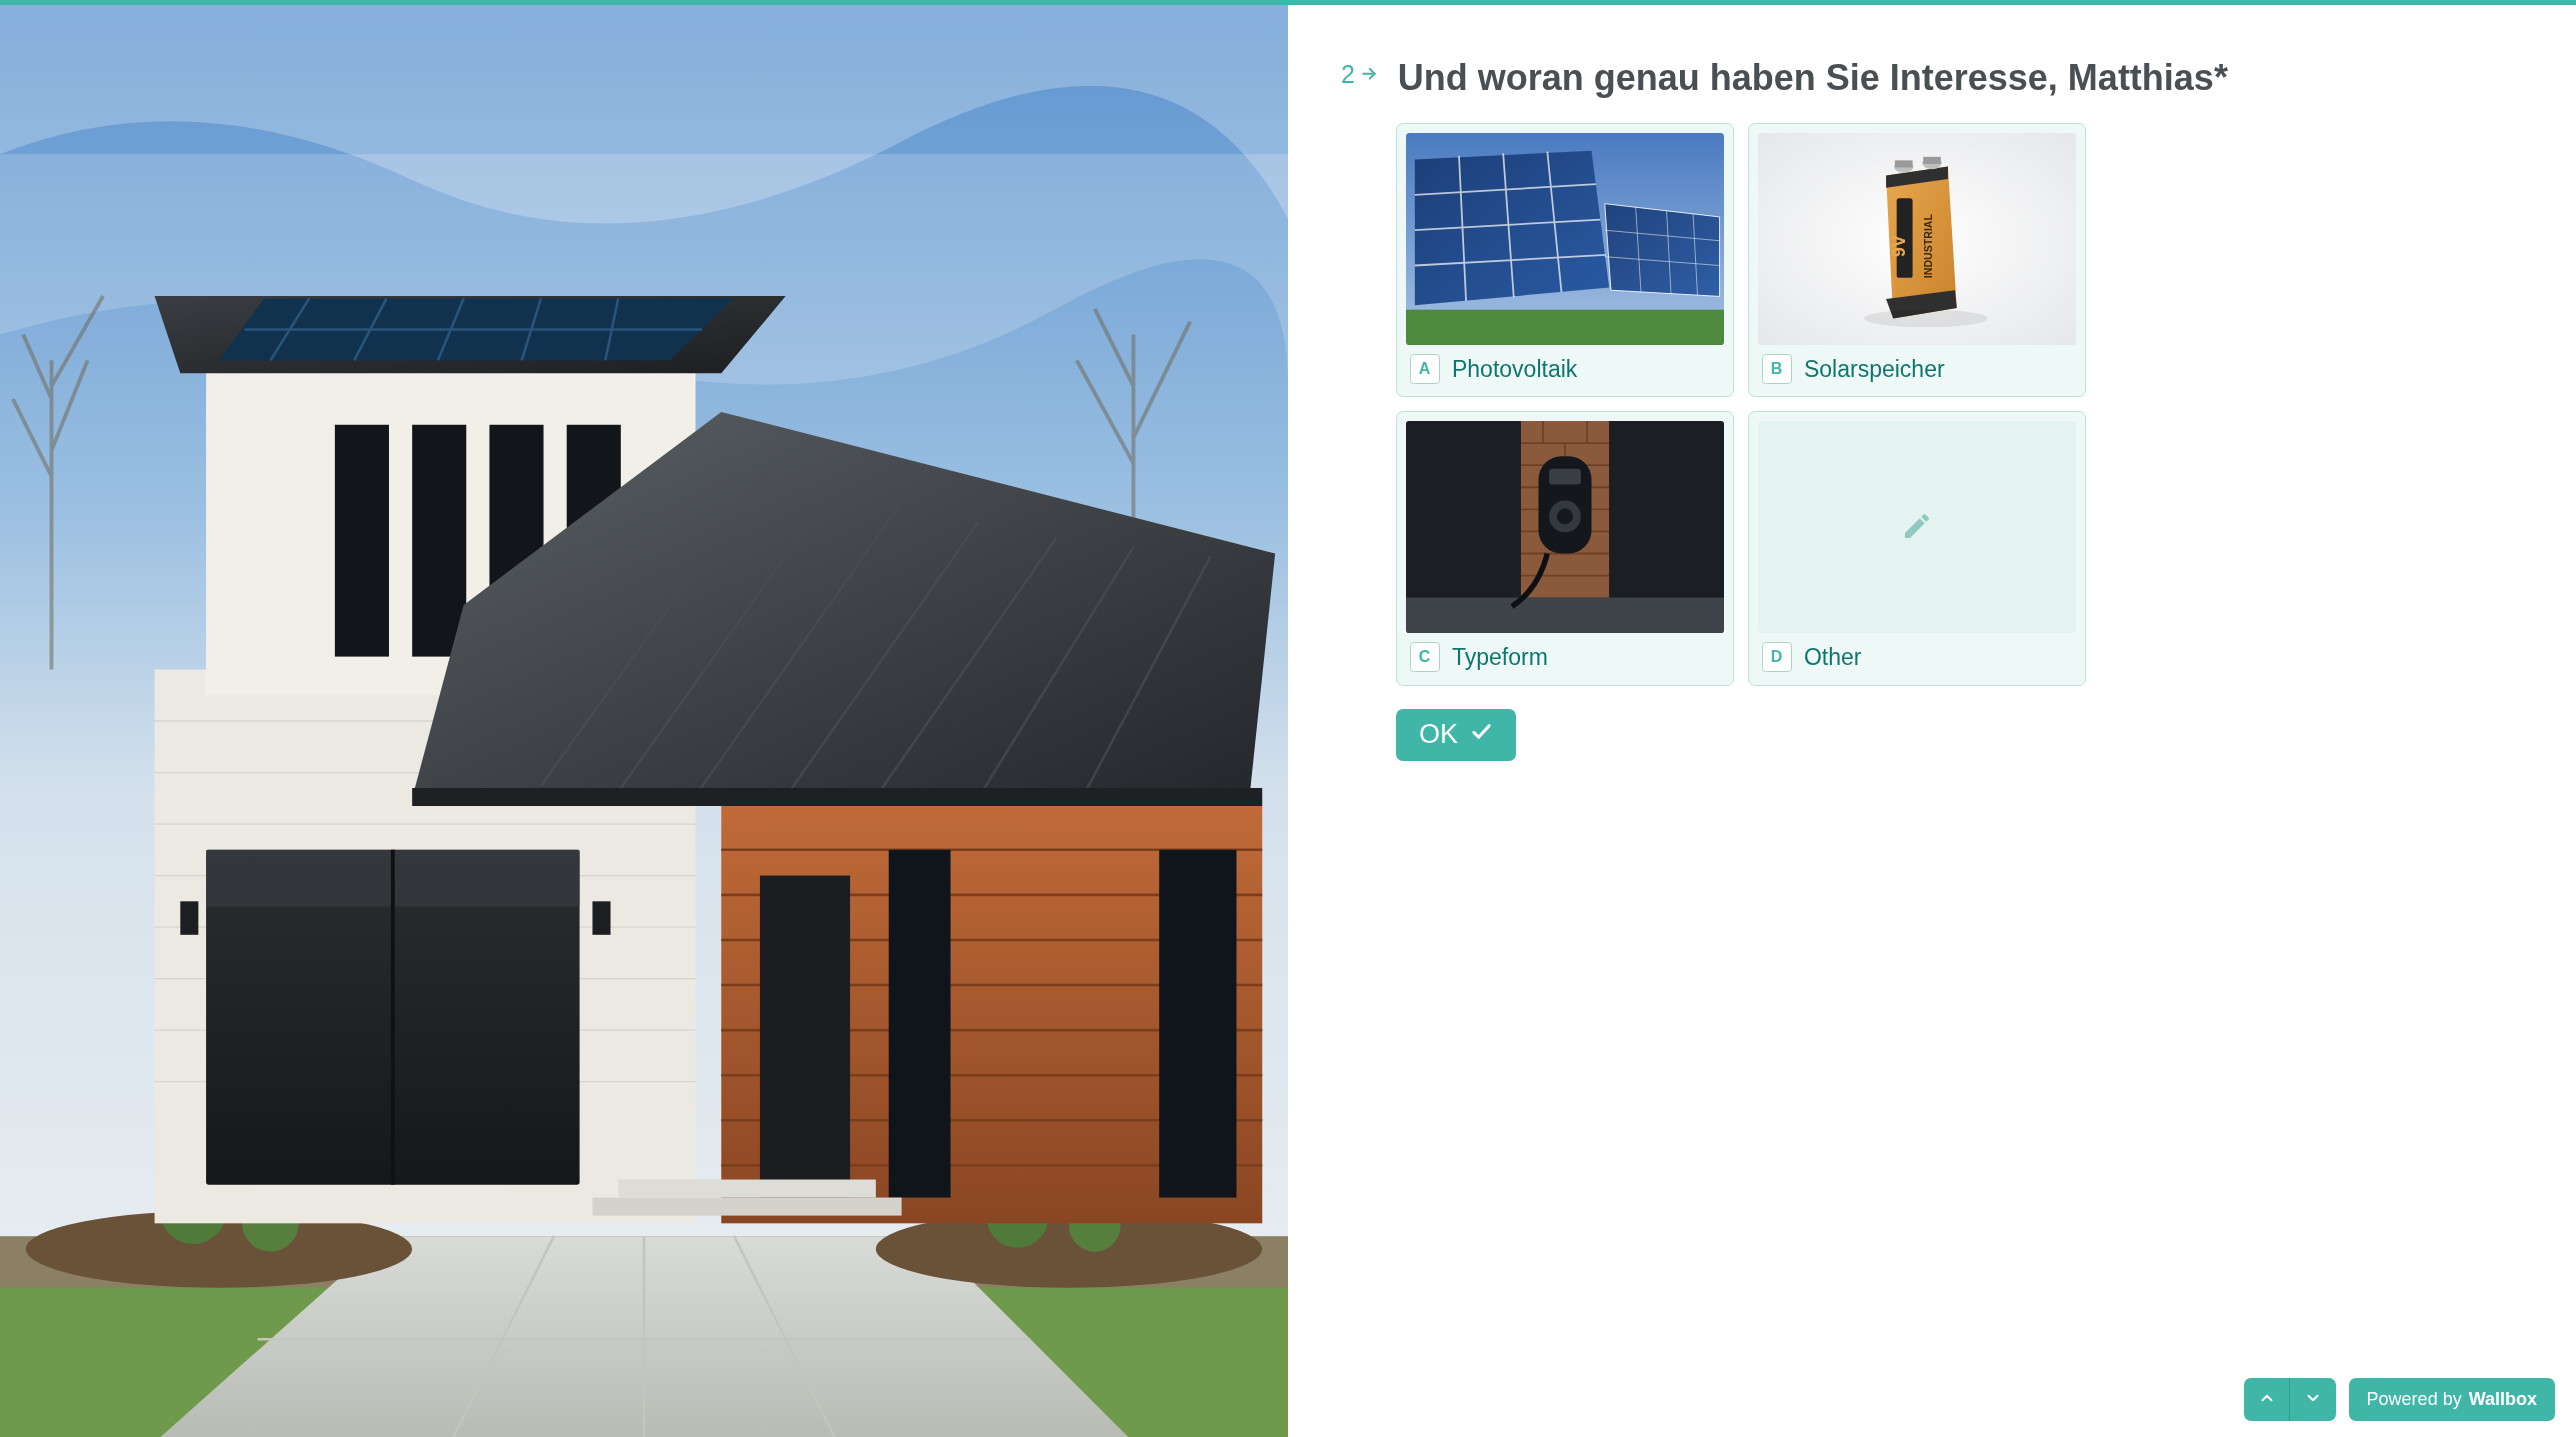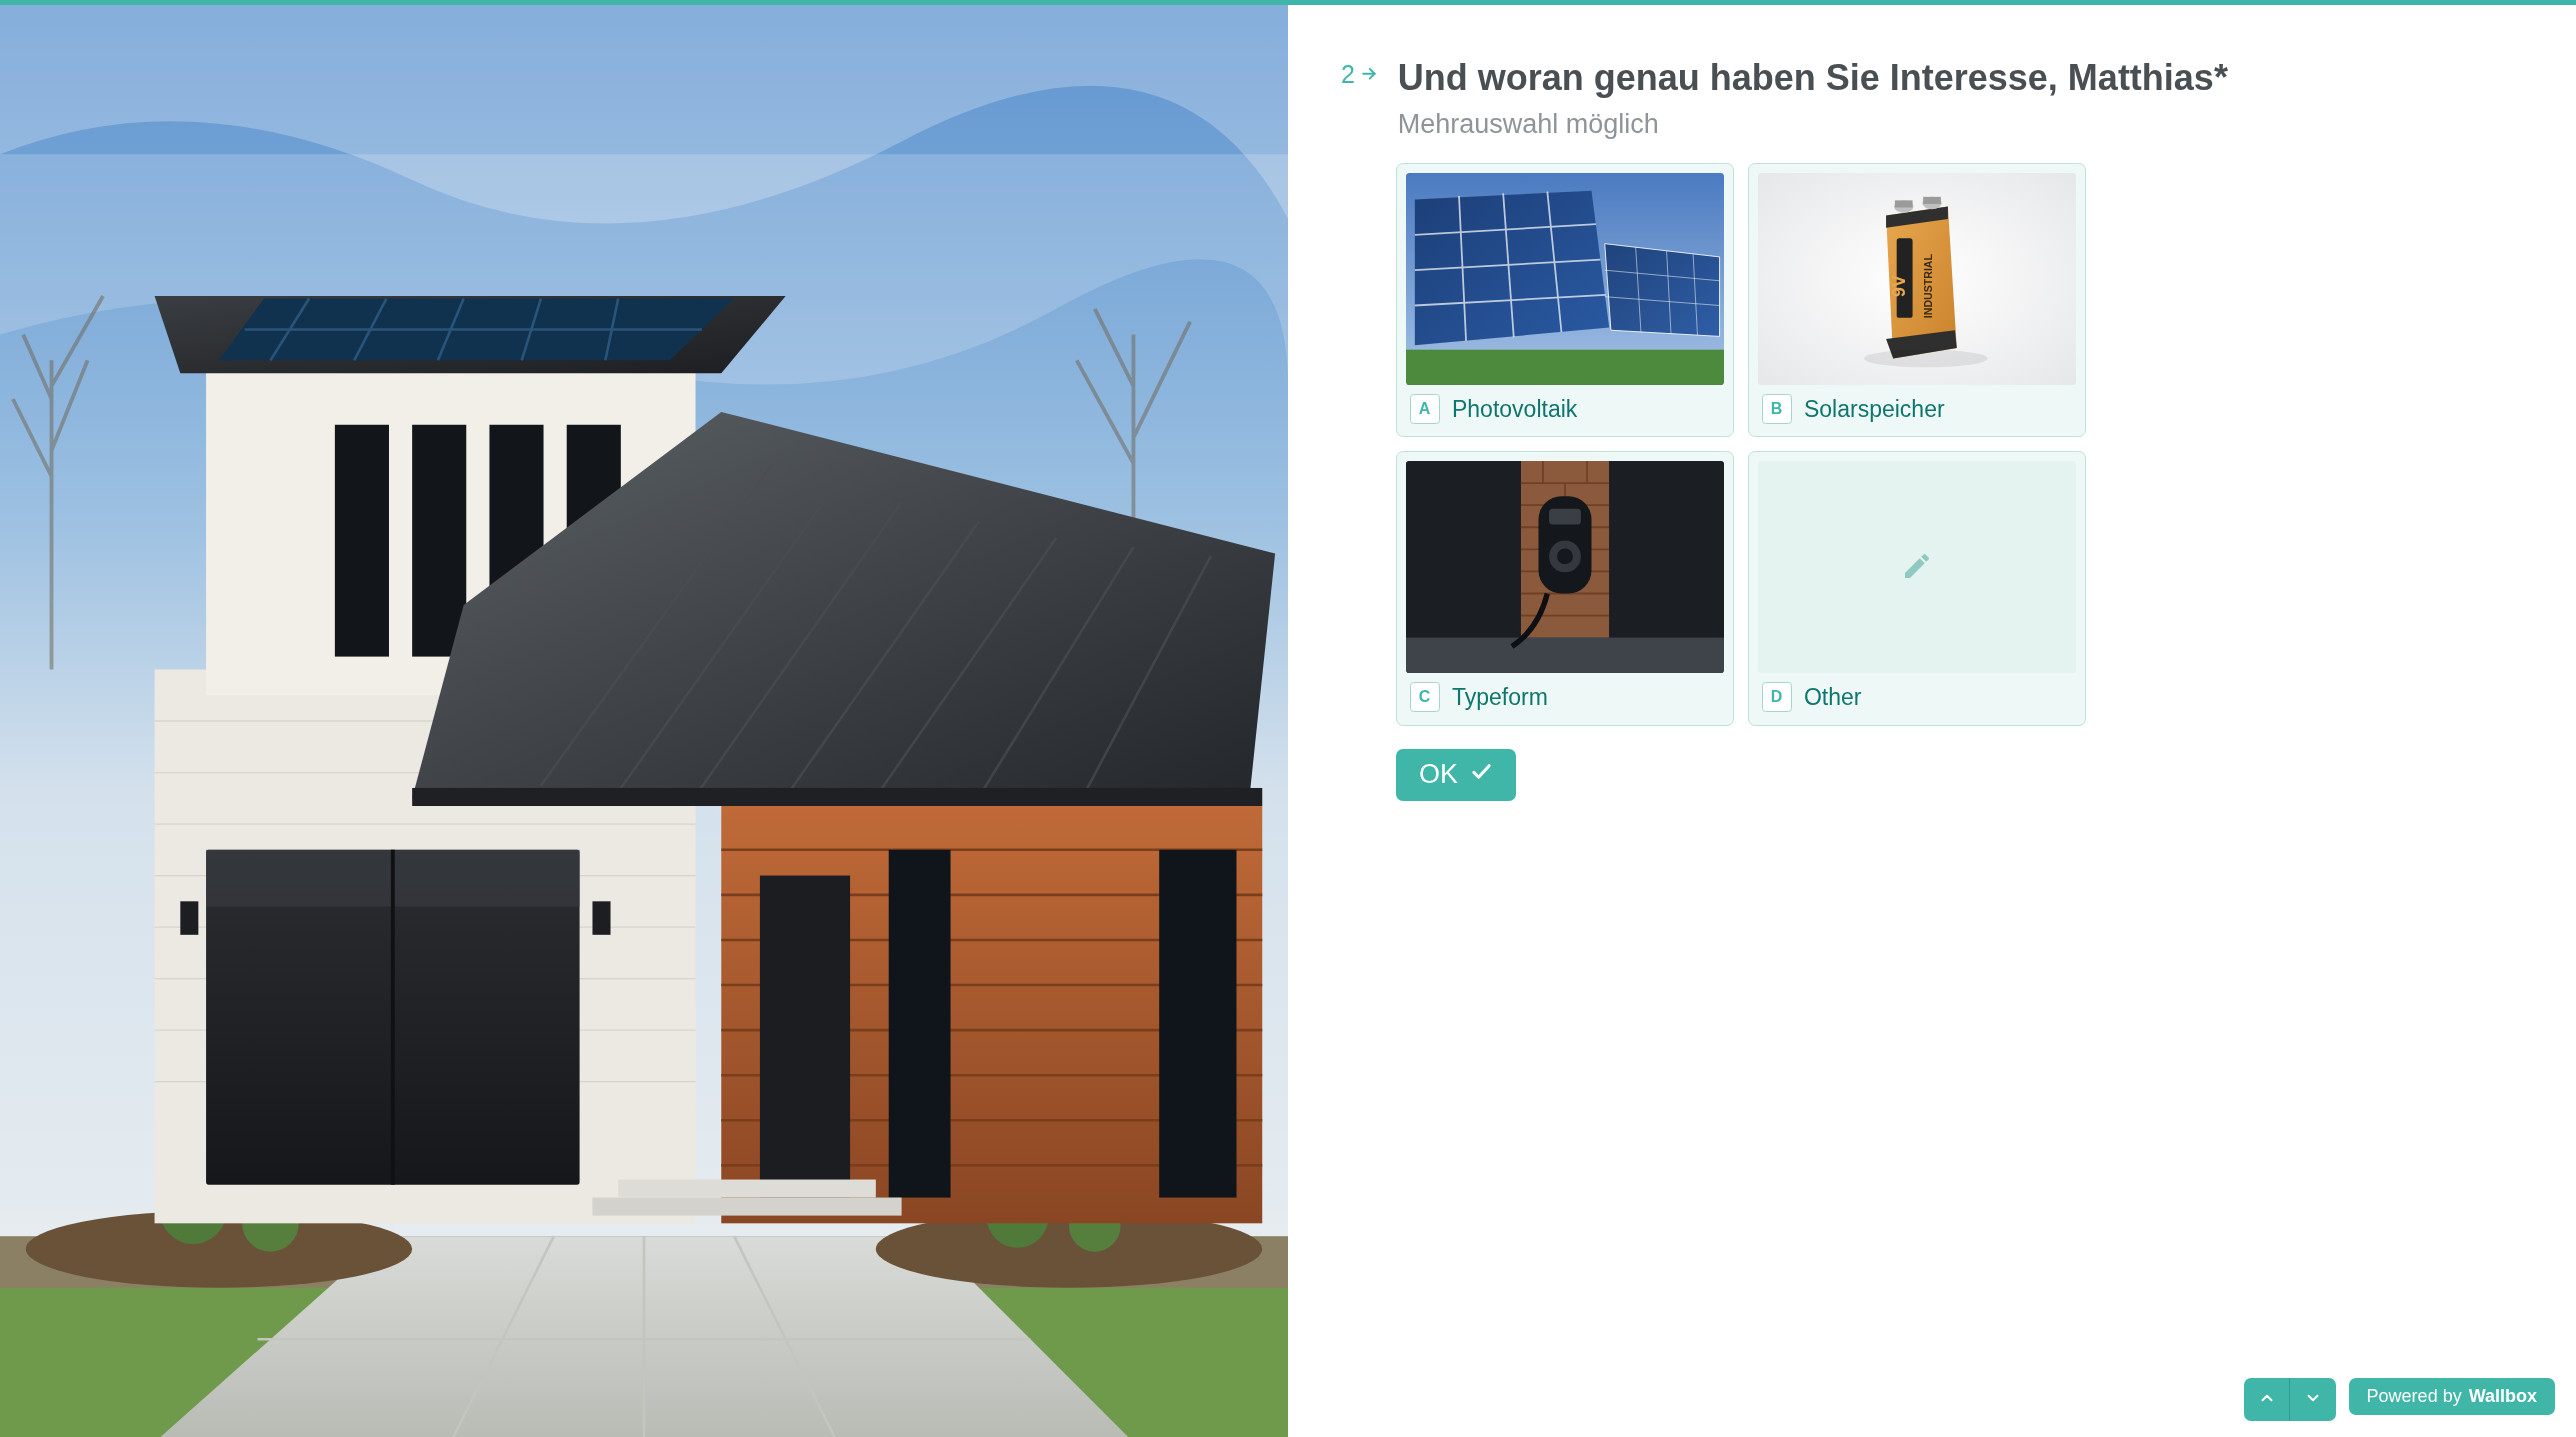"Mehrauswahl möglich" div.q-sub { html: <div>Mehrauswahl möglich</div> -> none }
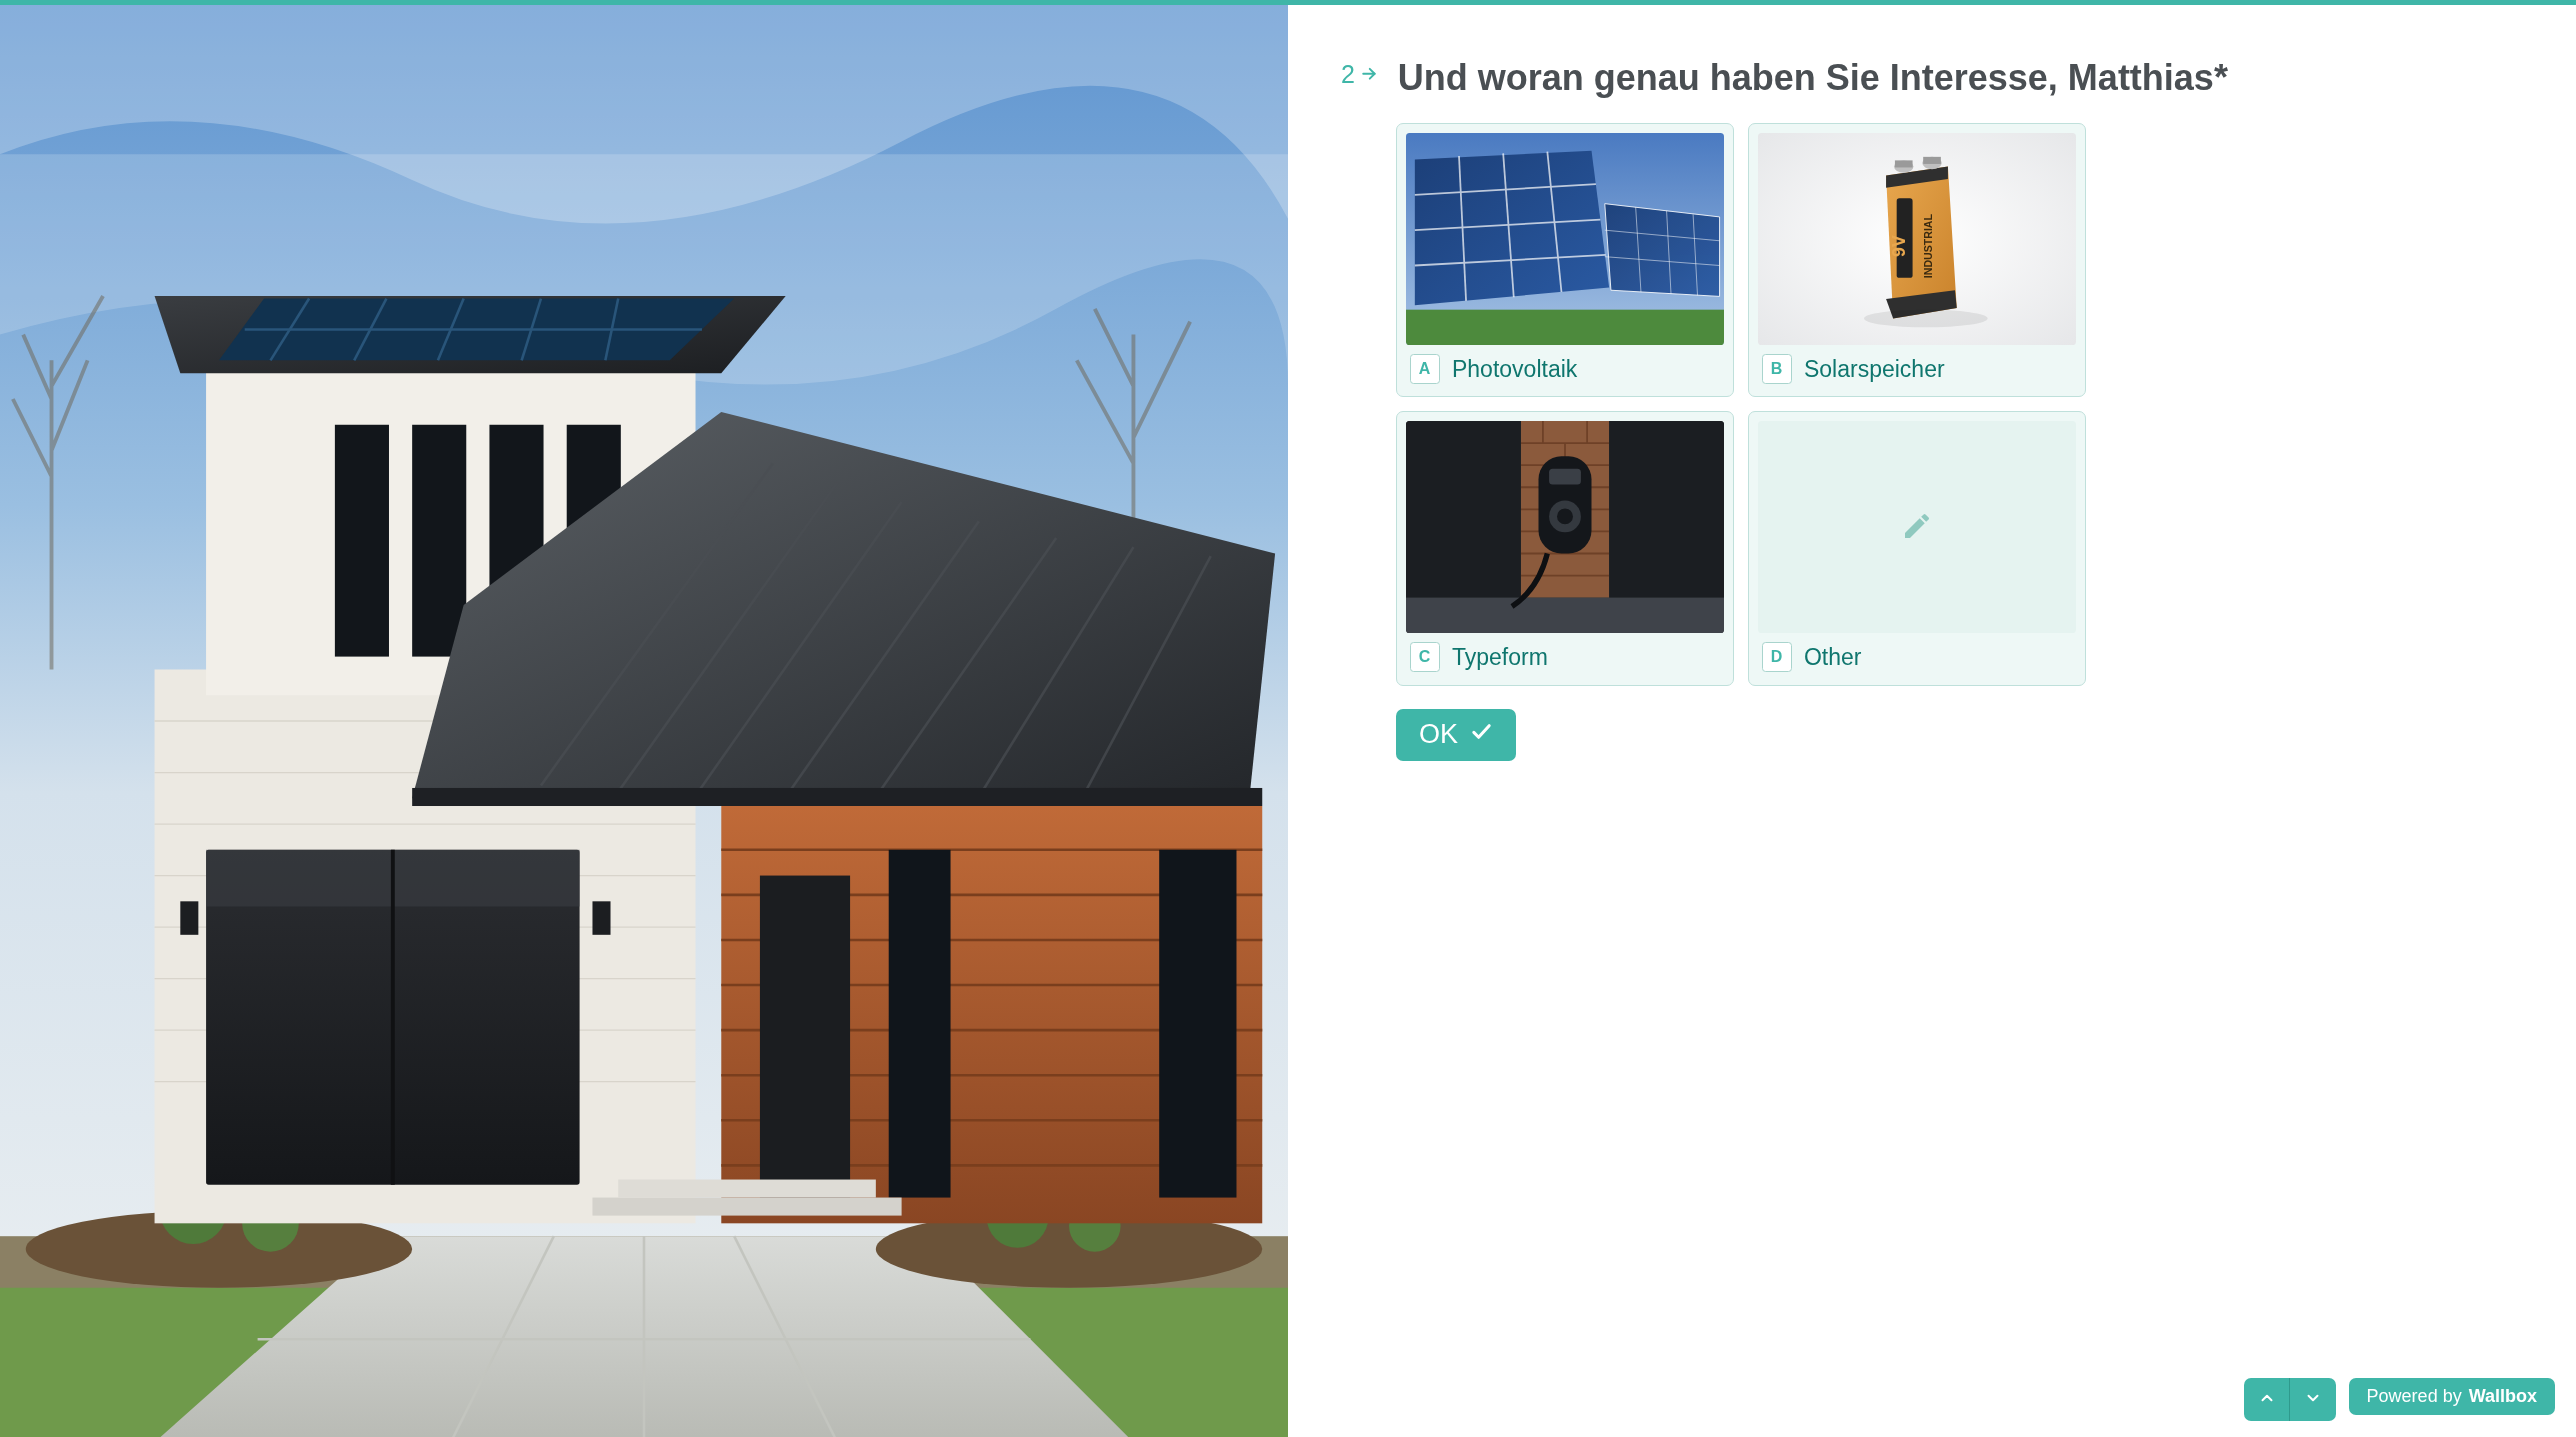"Powered by" .powered { height: 37px -> 43px }
